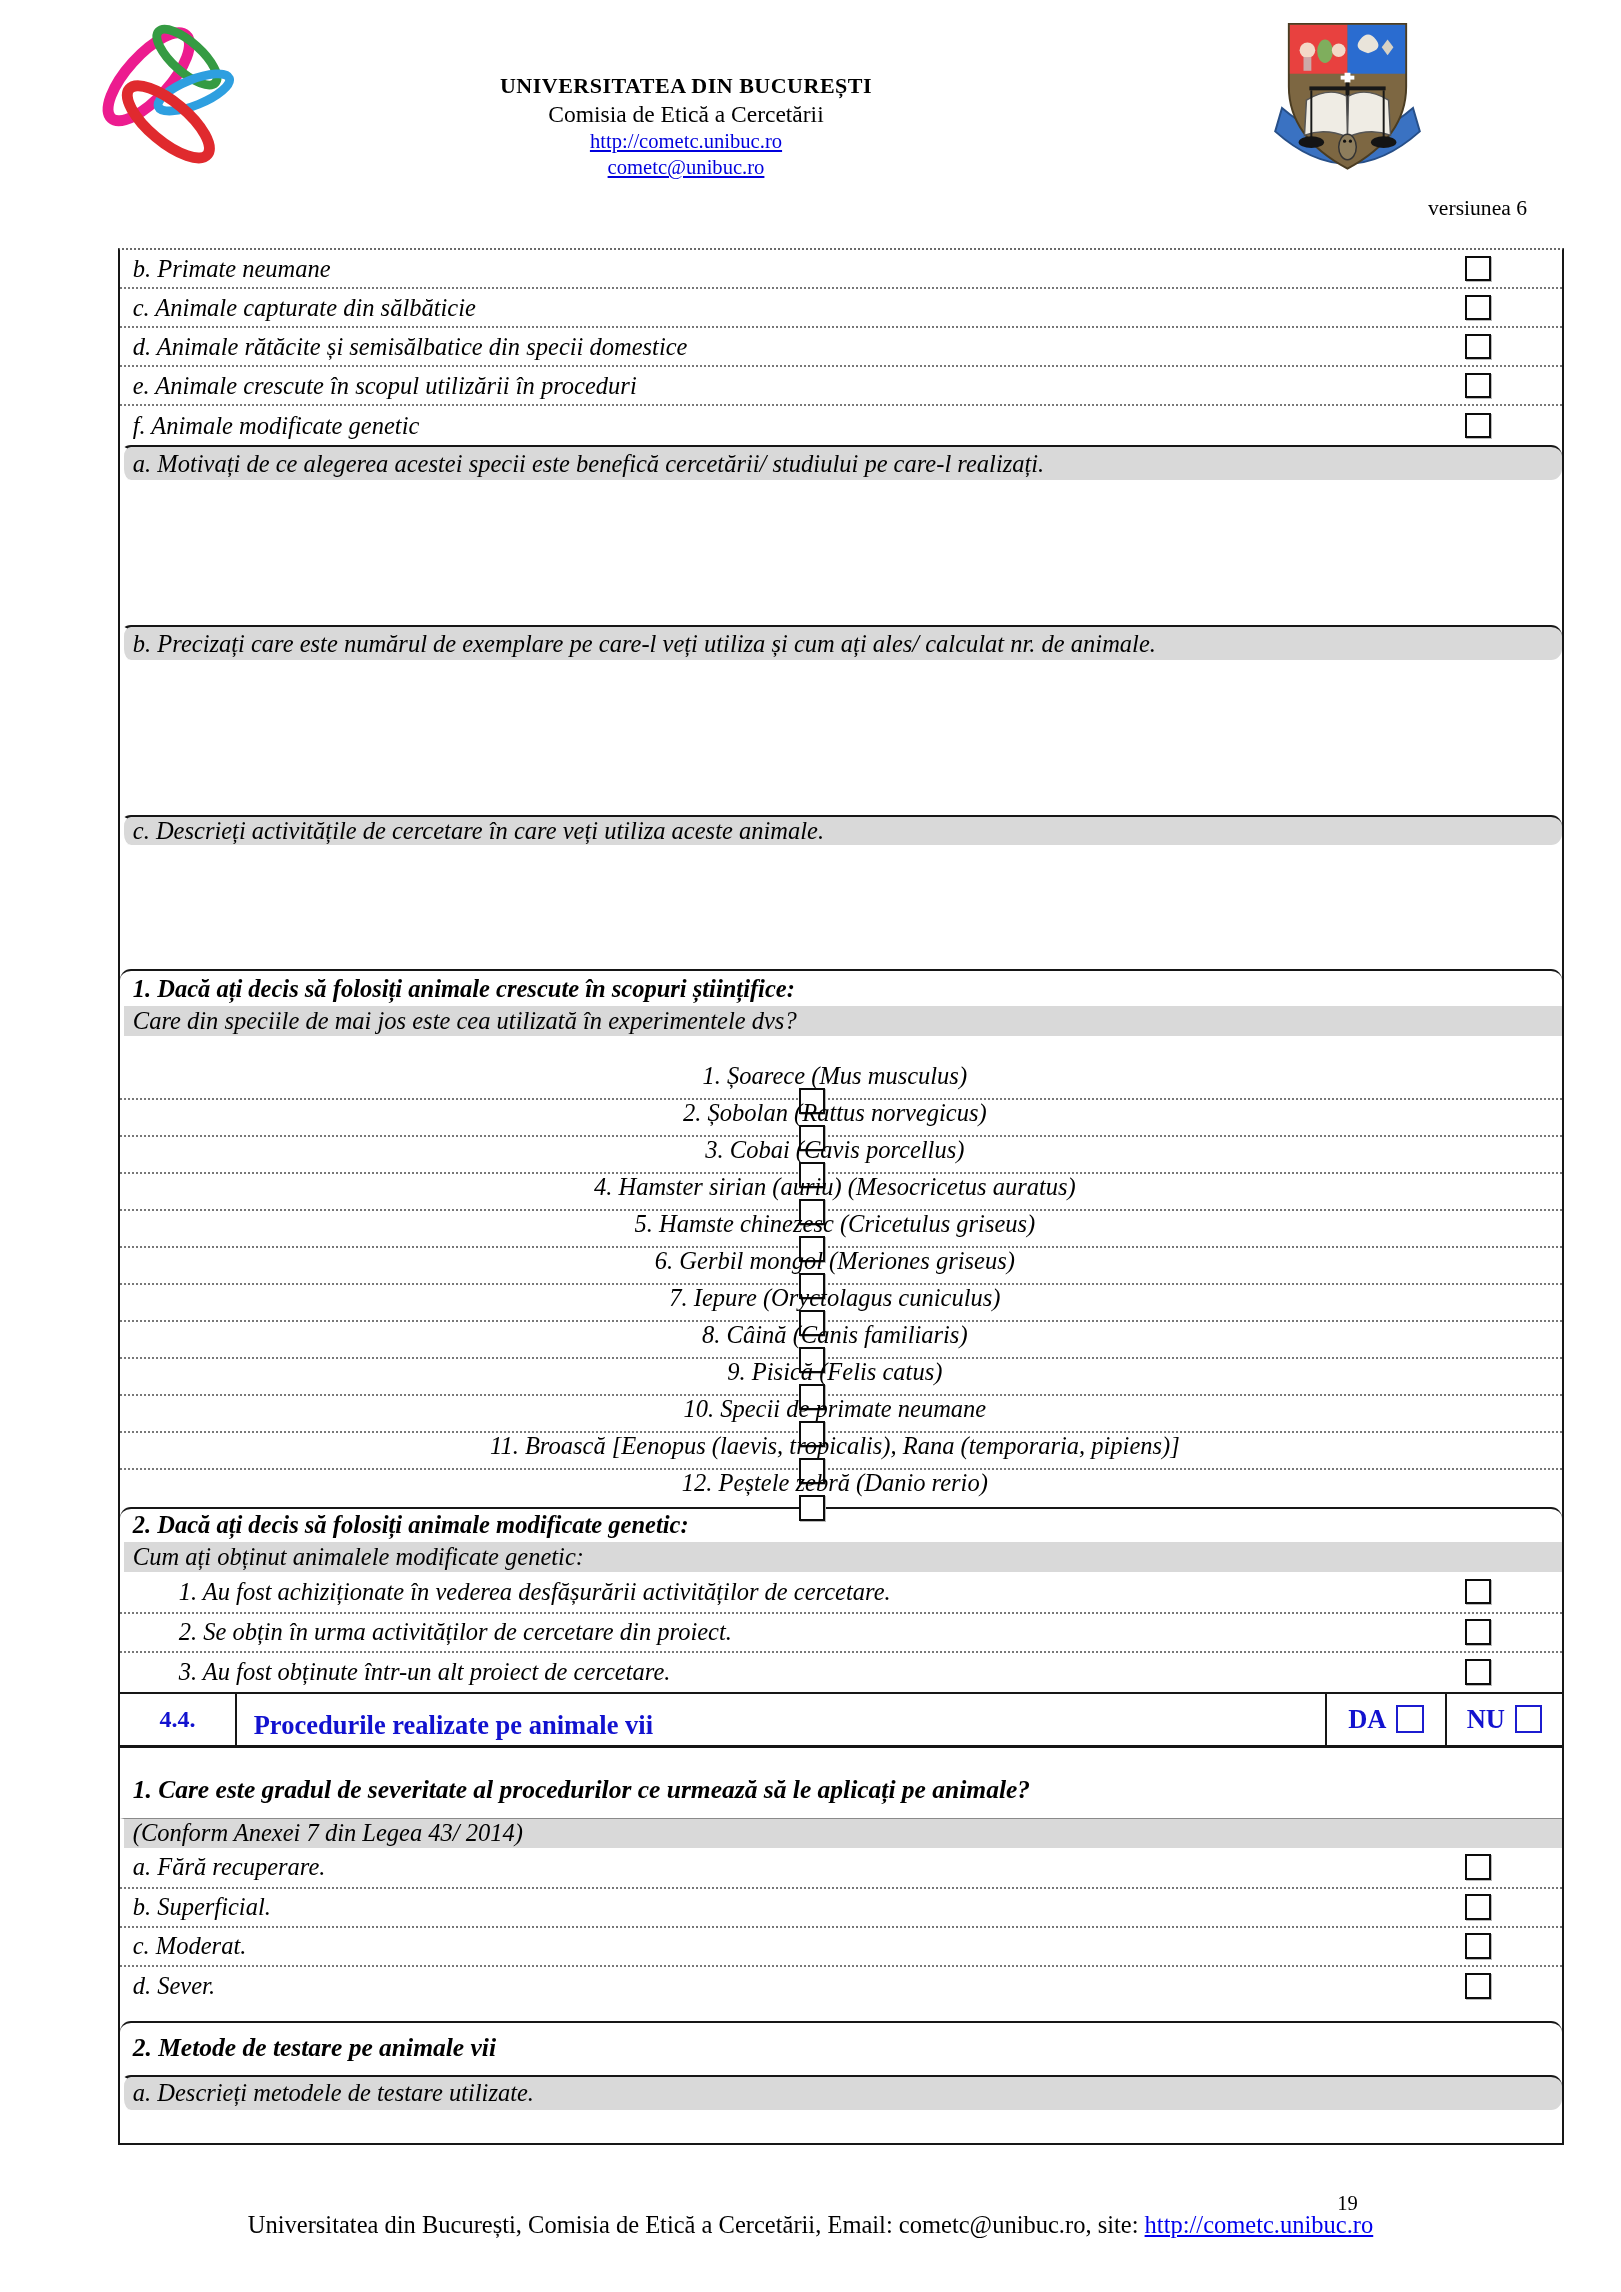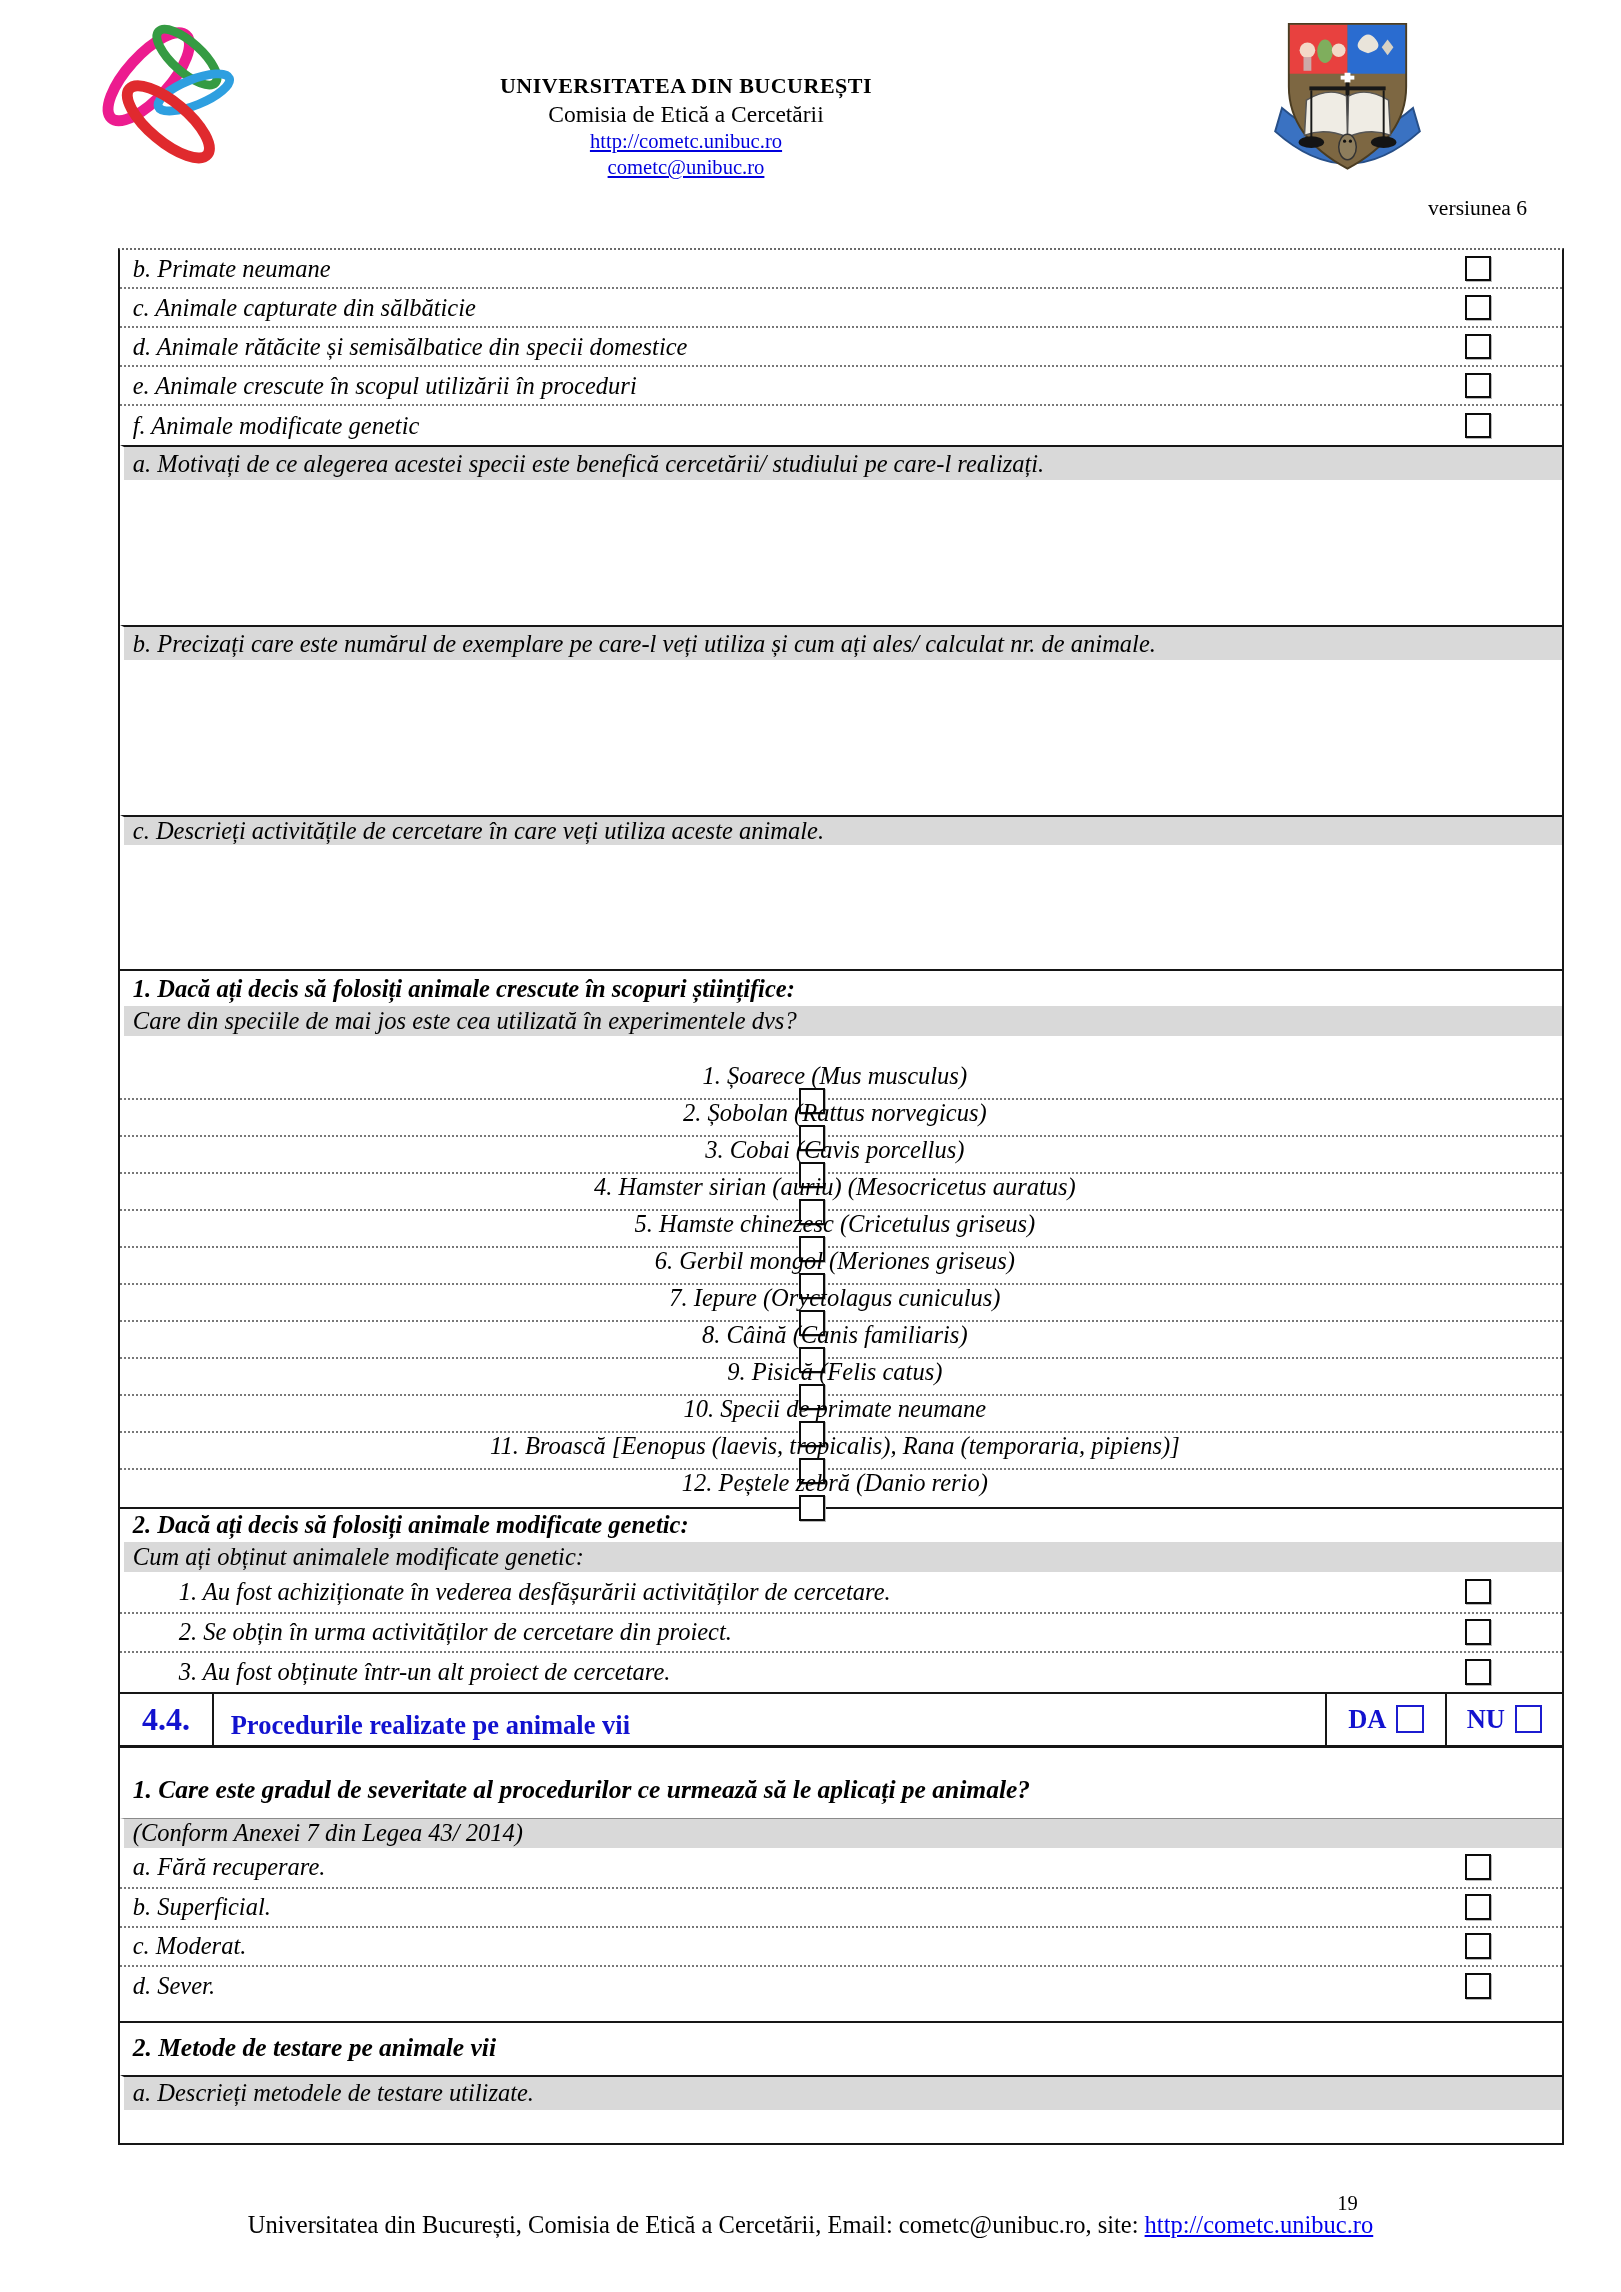"a. Motivați de ce alegerea" .thicktop { border-radius: none -> 11px }
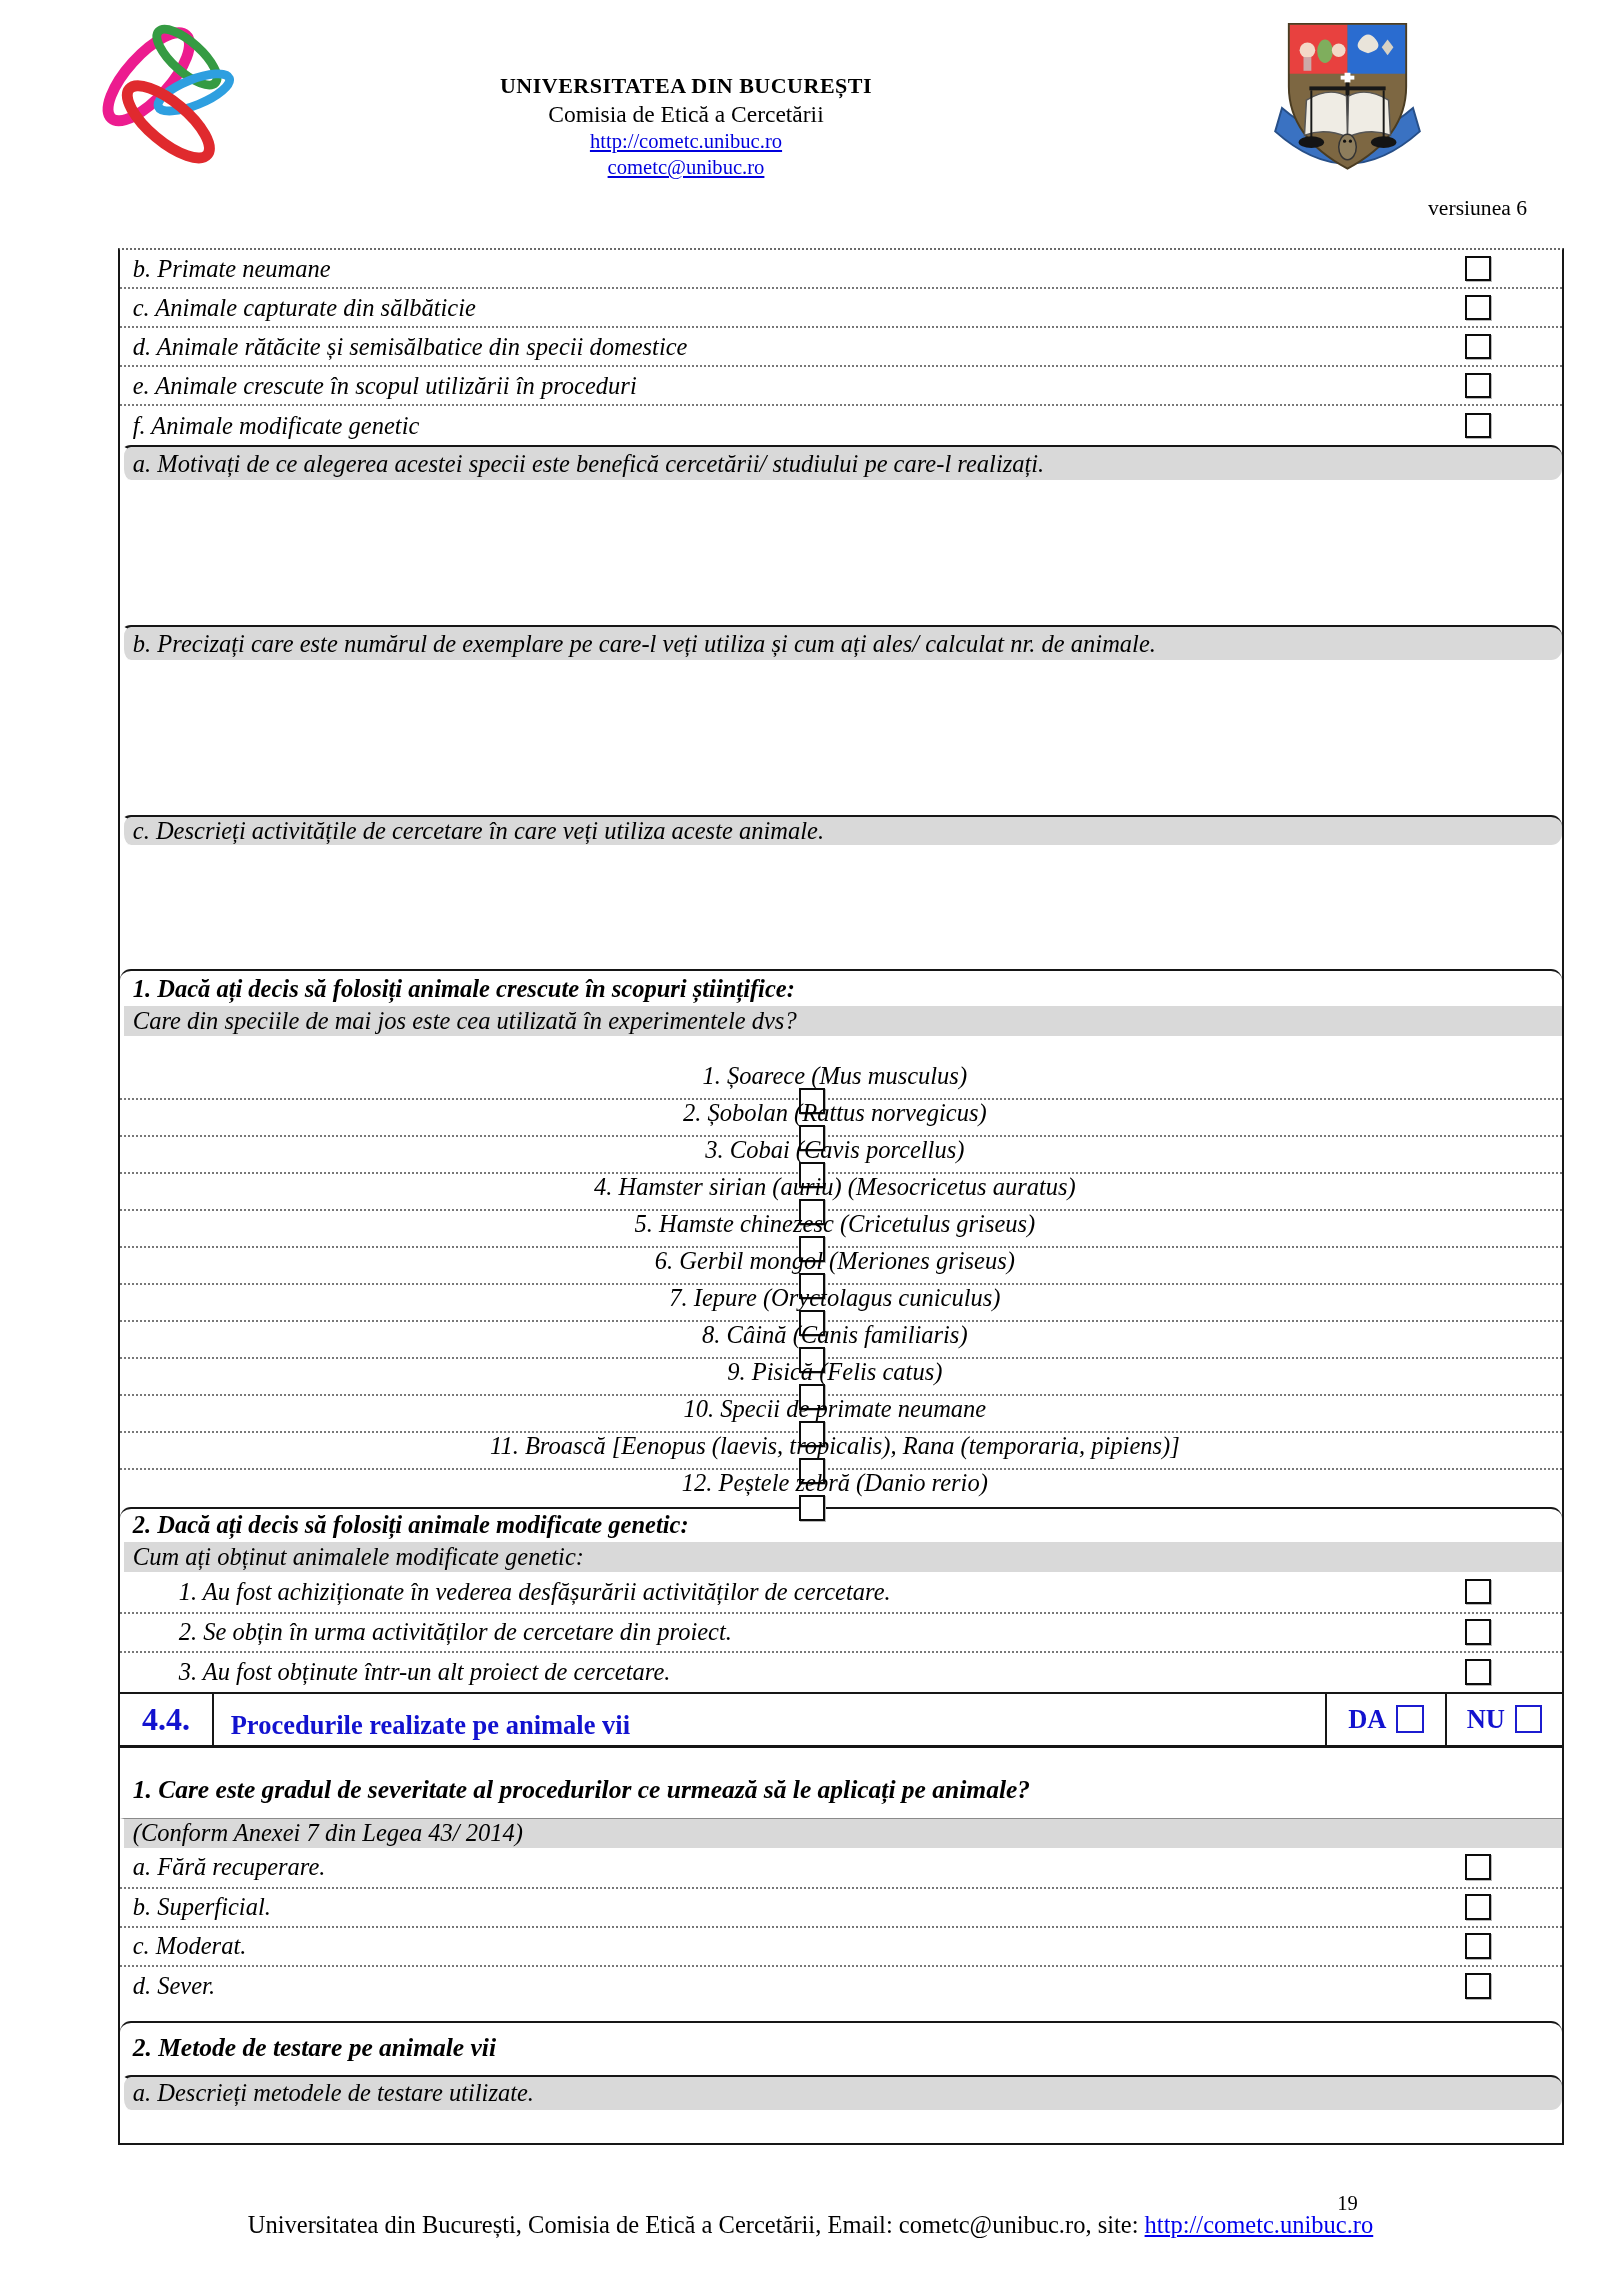"4.4." .s44 .c-num { font-size: 32px -> 24px; width: 94px -> 117px }
